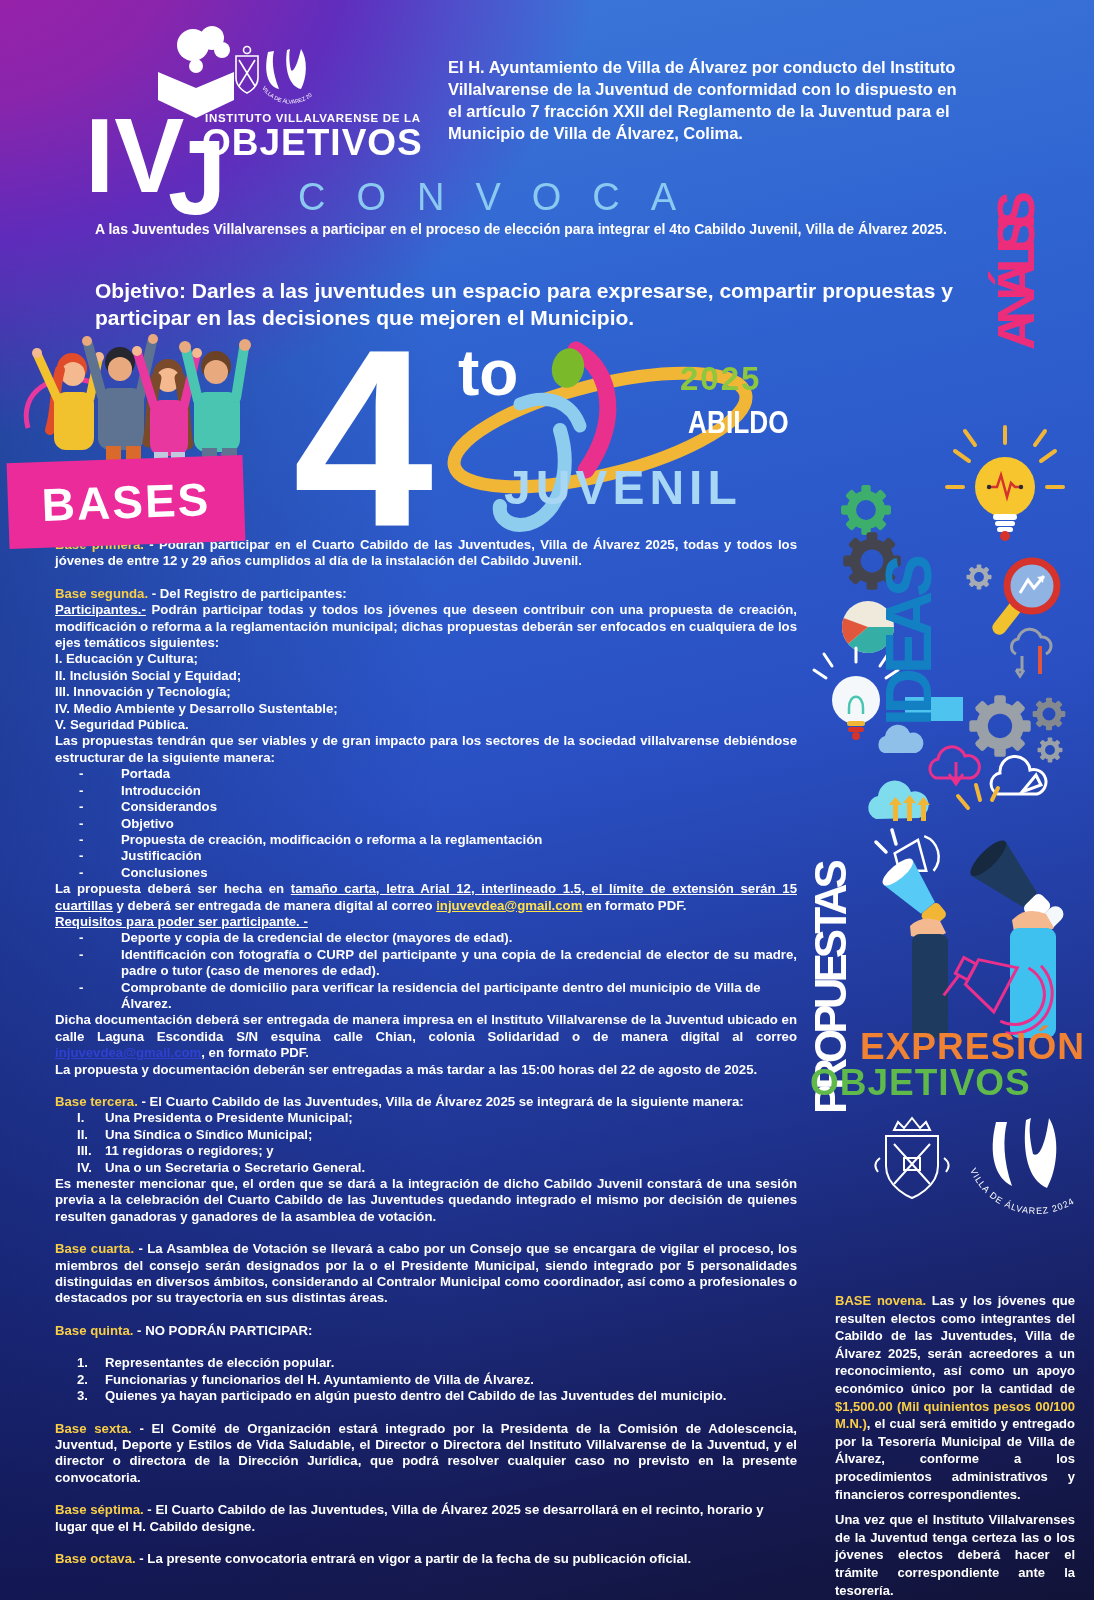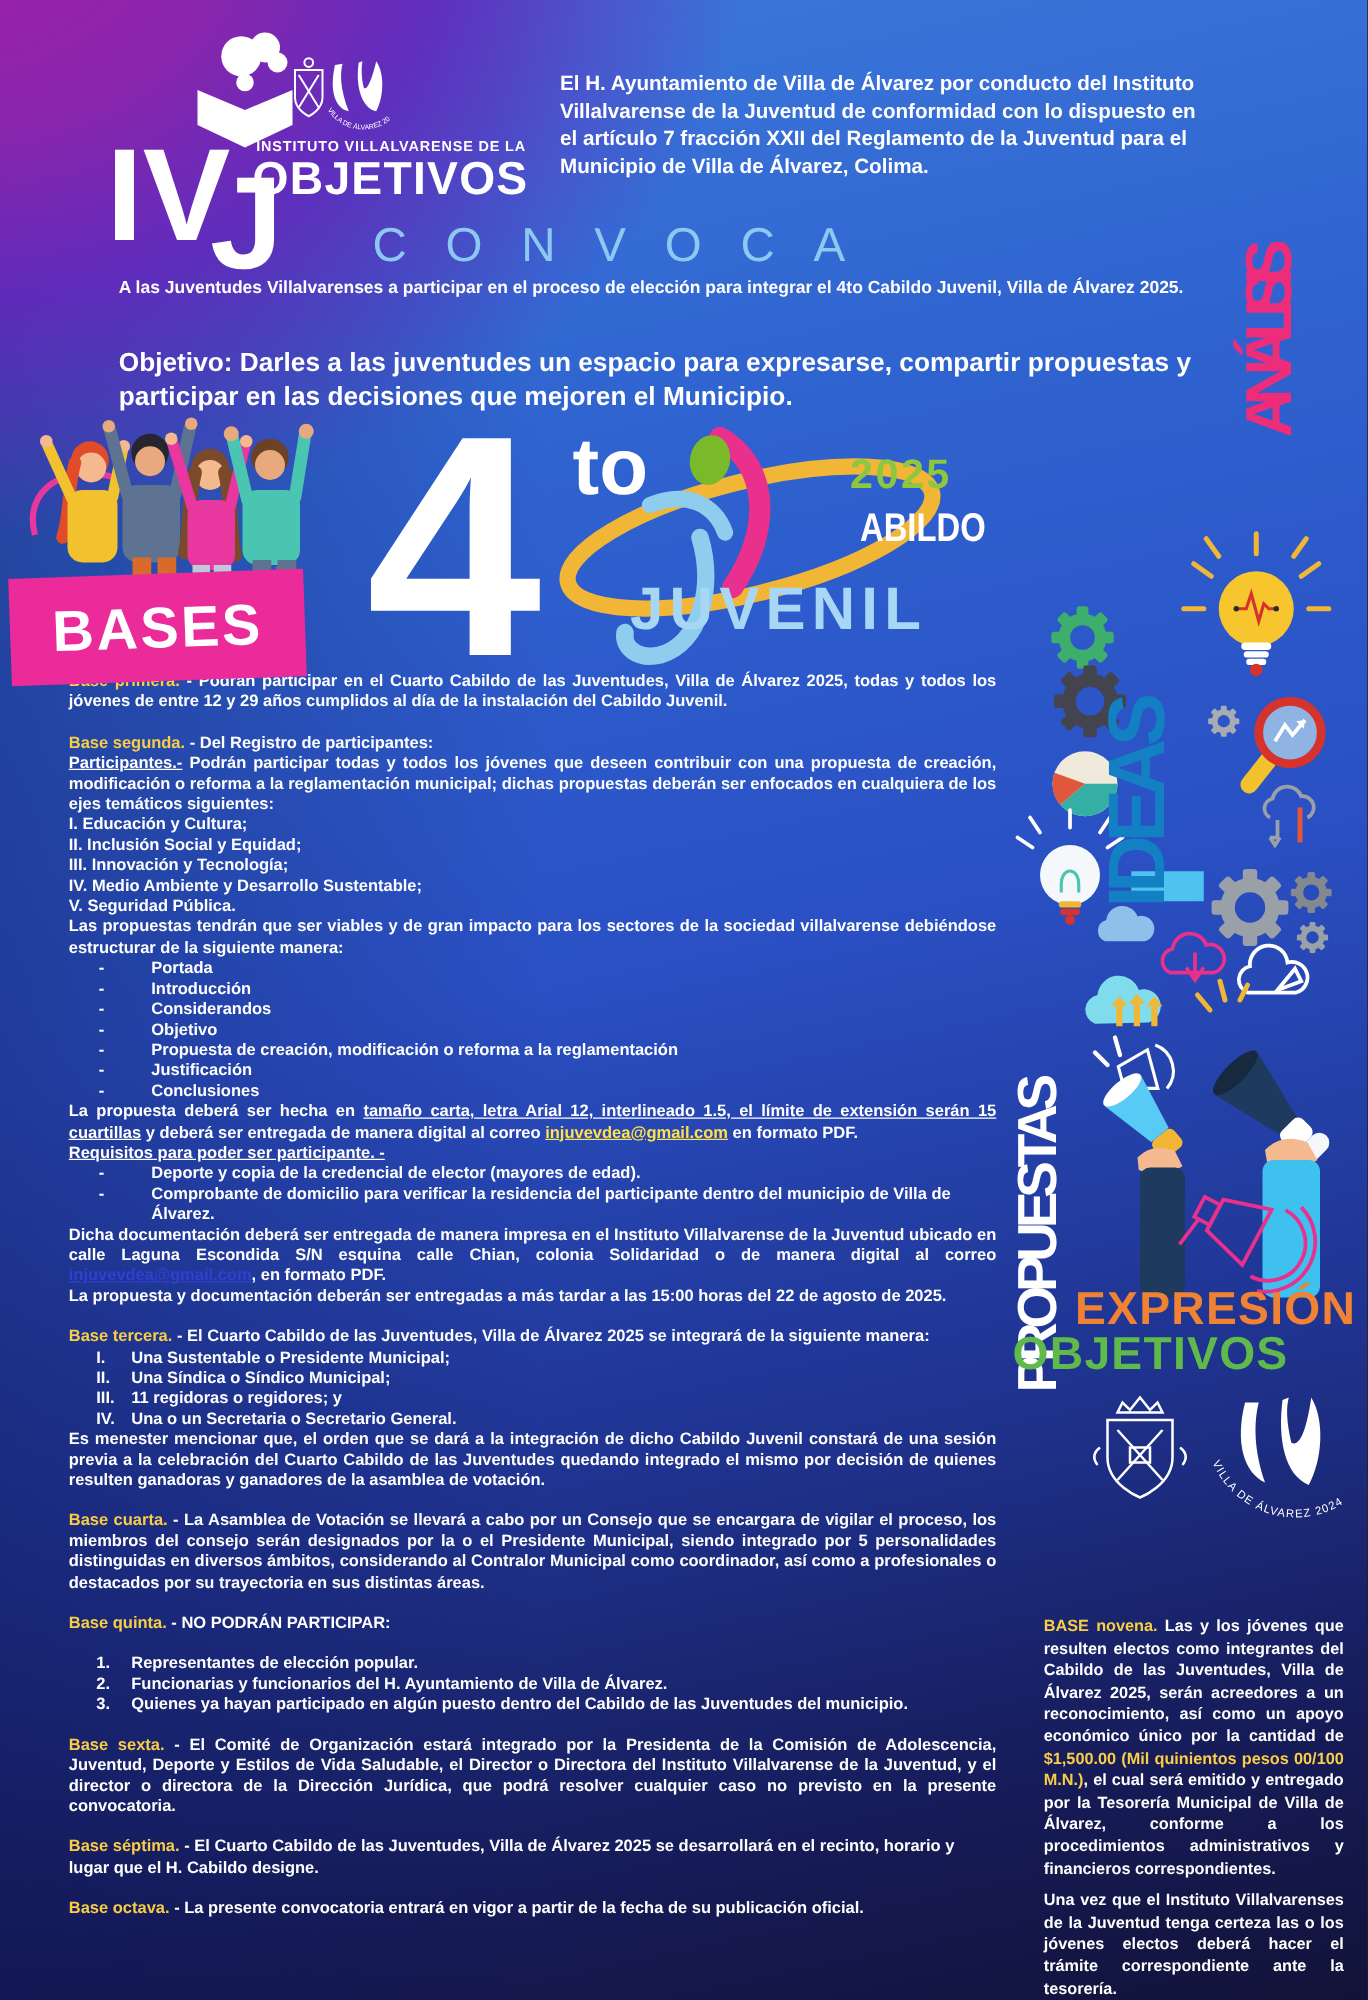"- Identificación con fotografía o" p.blk { html: none -> <p><span>-</span><span>Identificación con fotografía o CURP del participante y una copia de la credencial de elector de su madre, padre o tutor (caso de menores de edad).</span></p> }
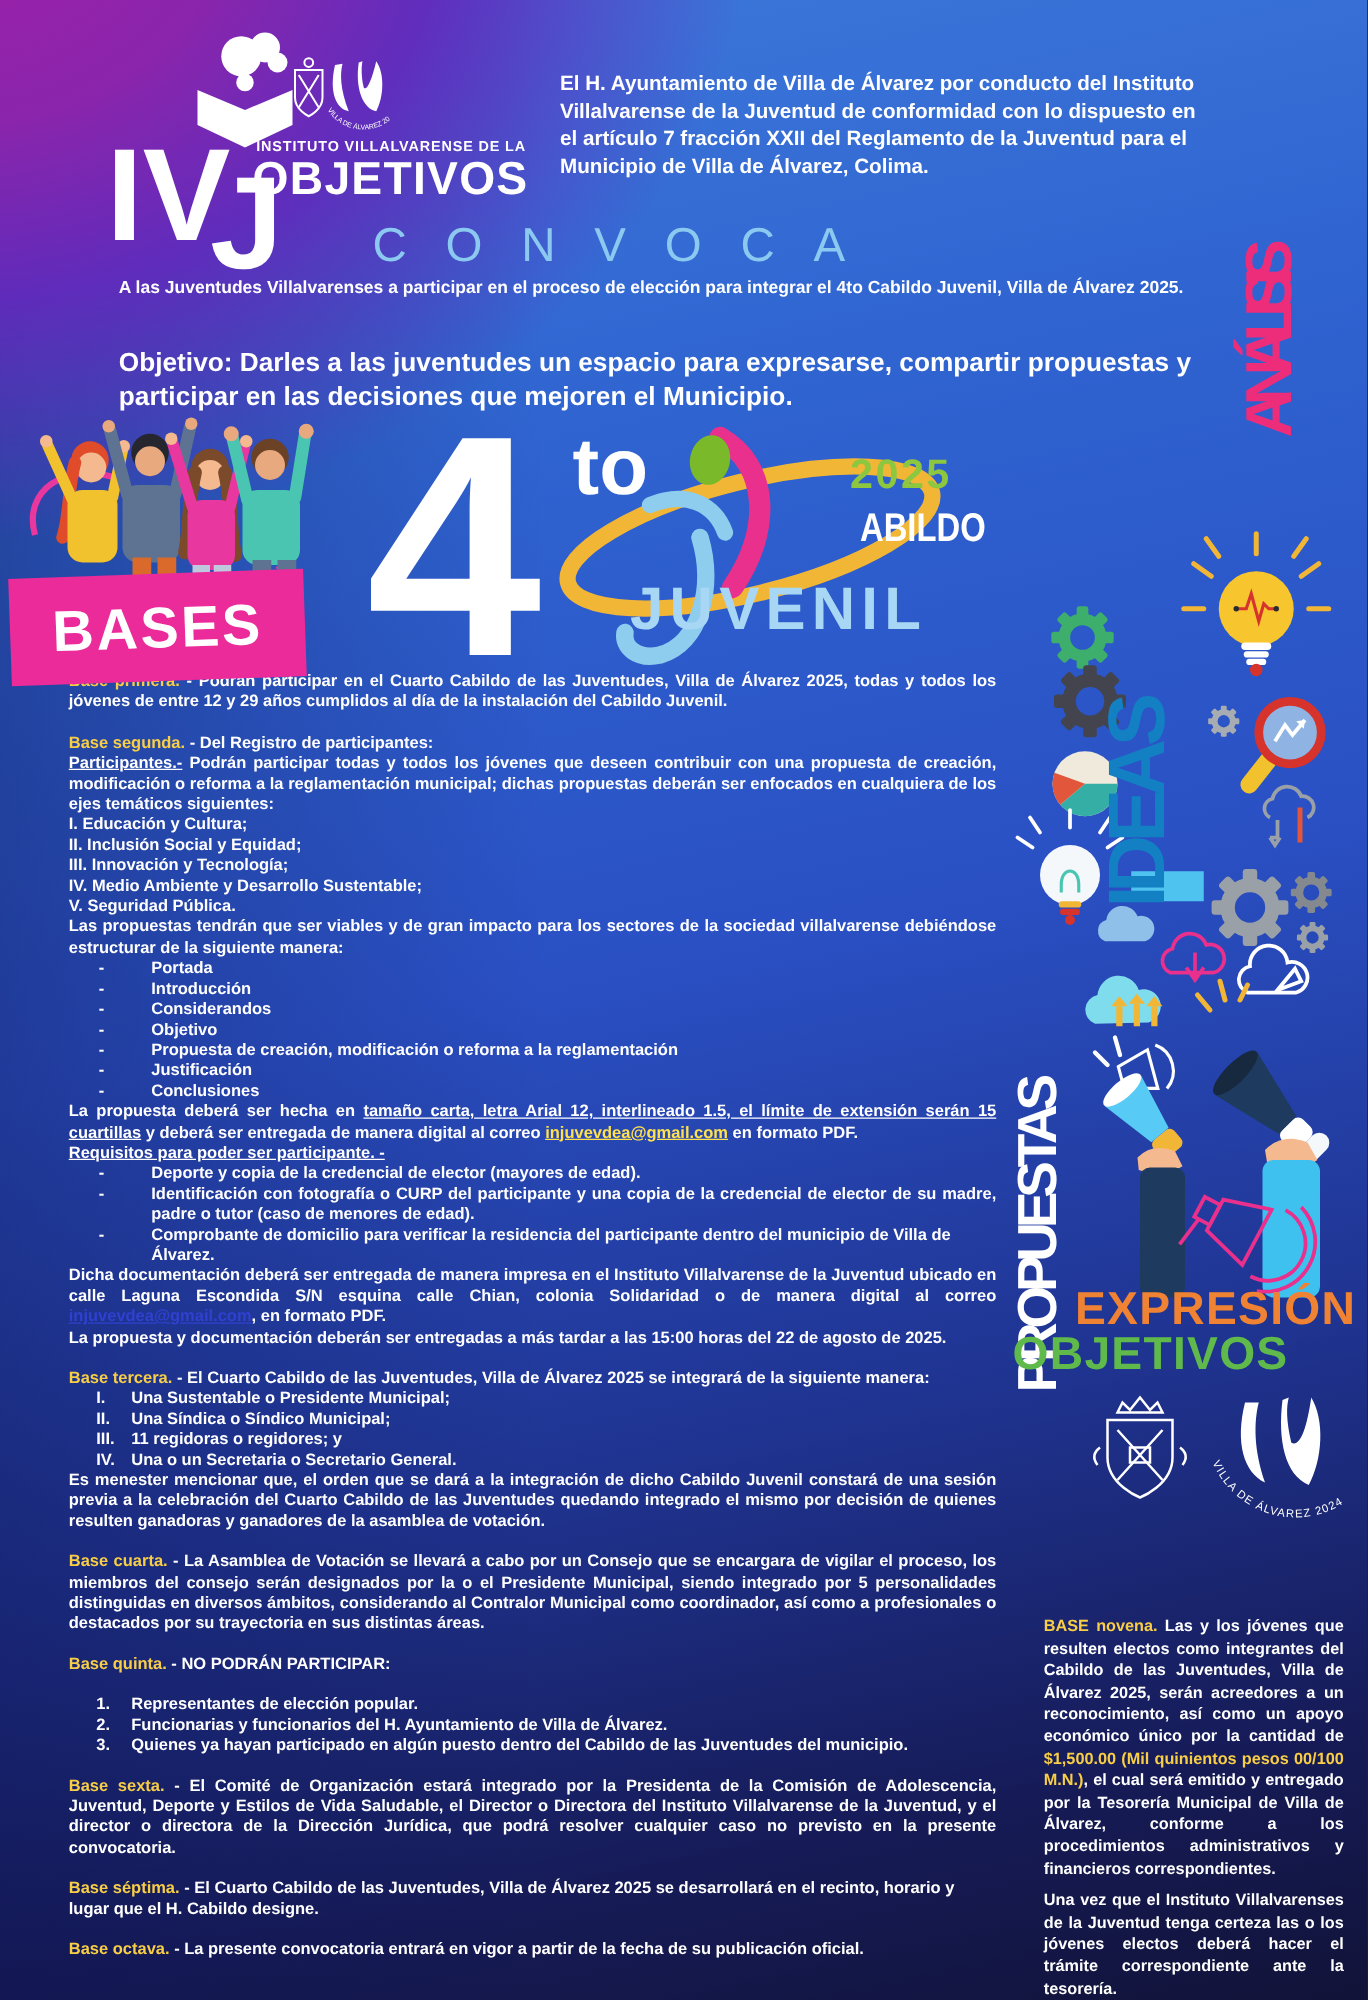"Una Sustentable o Presidente Municipal;" span.sg-w { text: Sustentable -> Presidenta }
